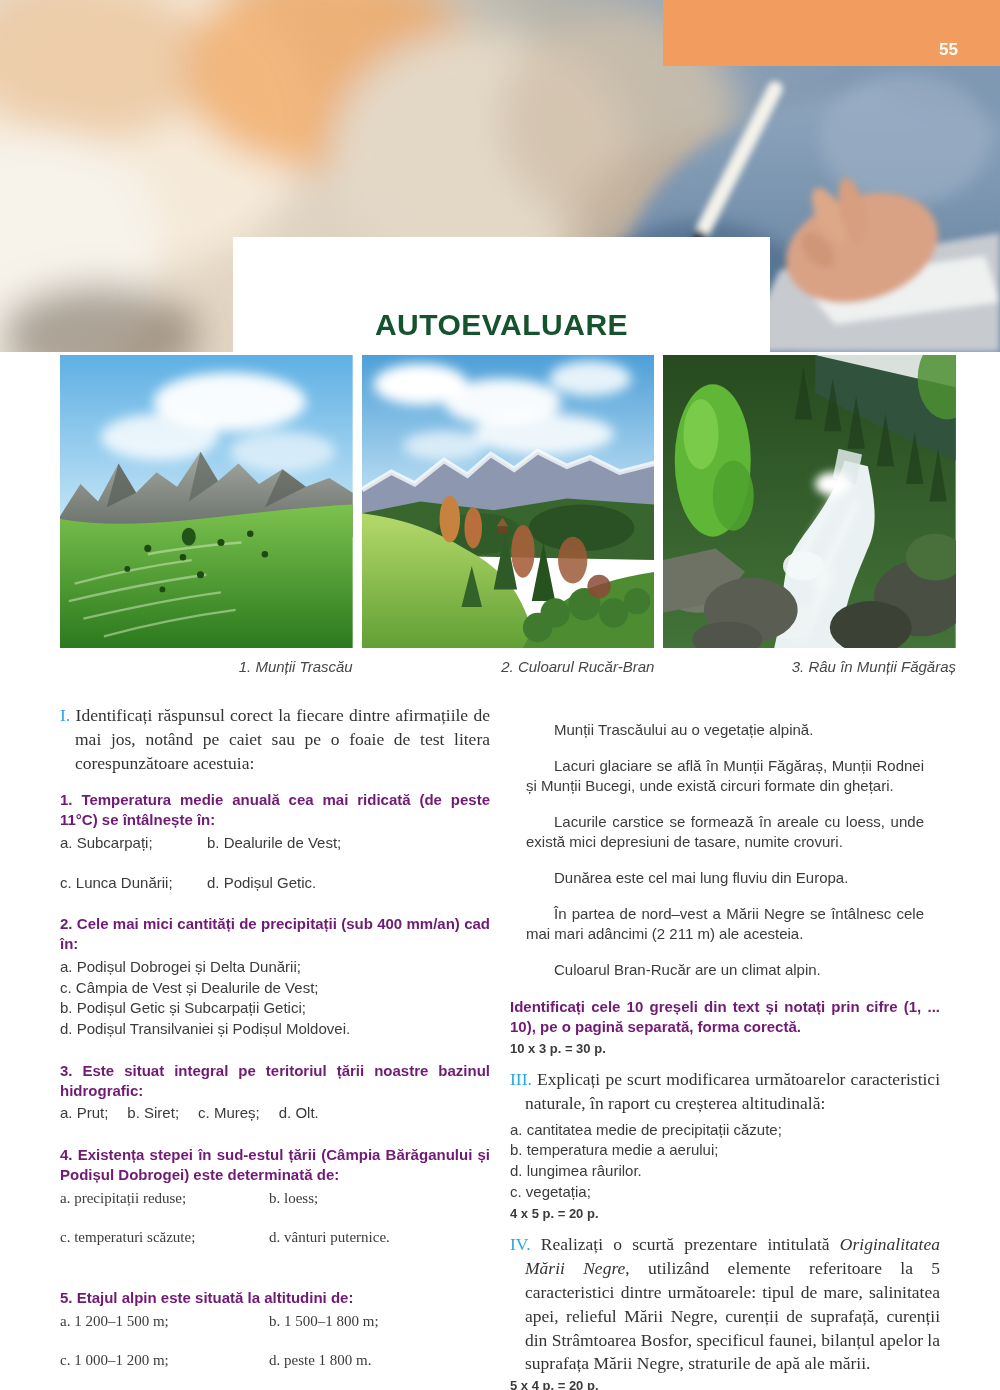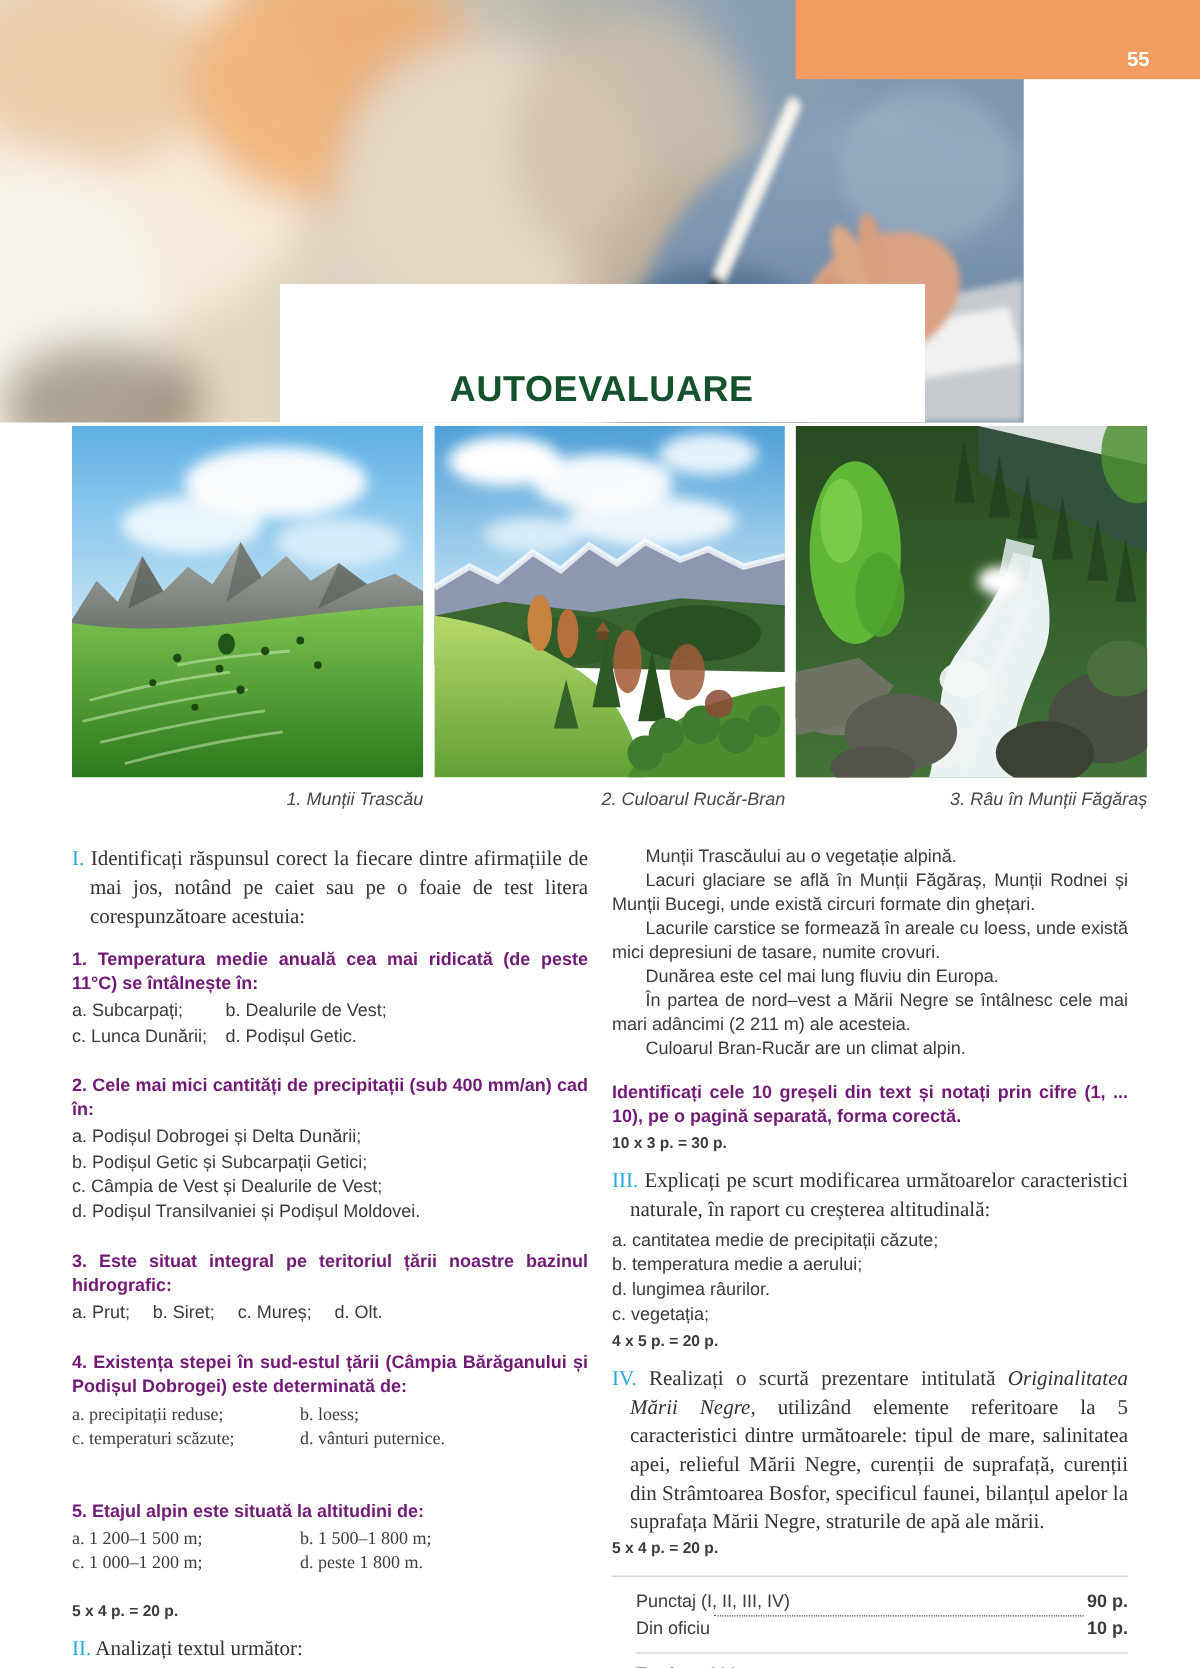"55" .banner { width: 853px -> 1000px }
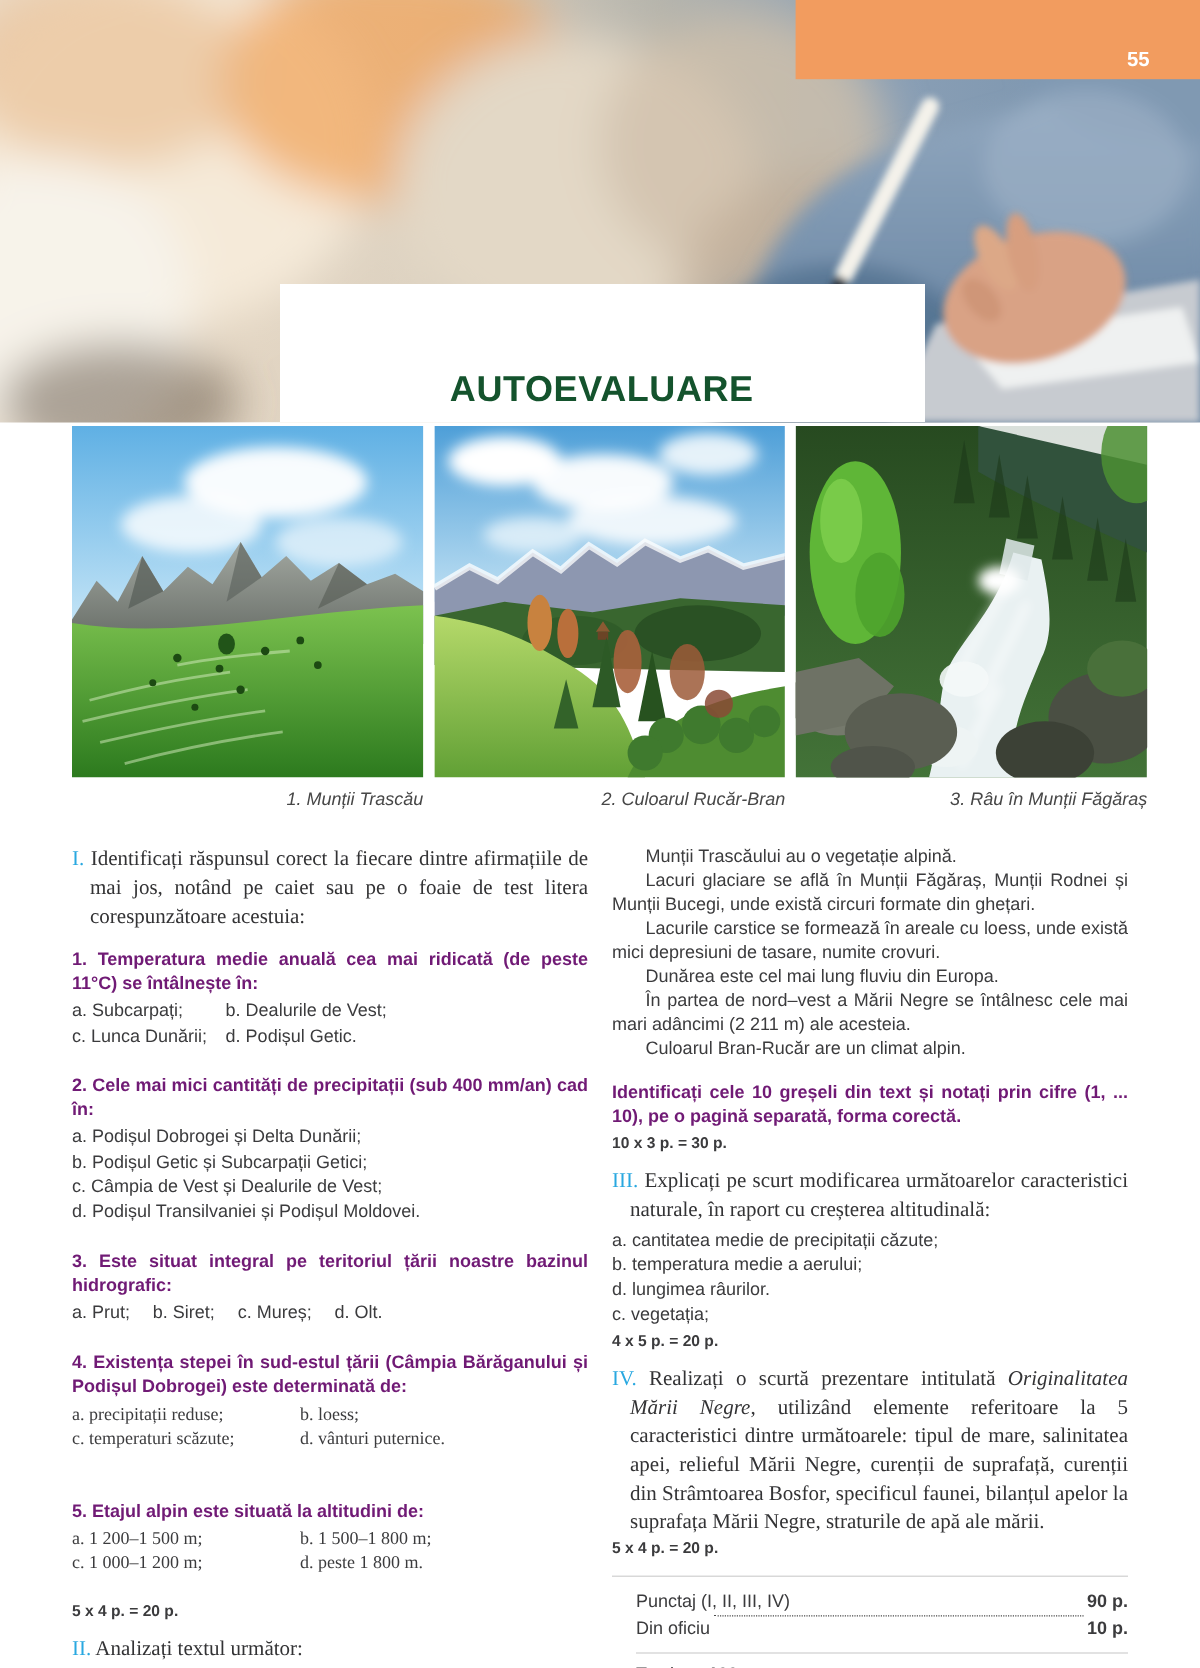"Munții Trascăului au o vegetație" .body-par { margin: 0 -> 16px }
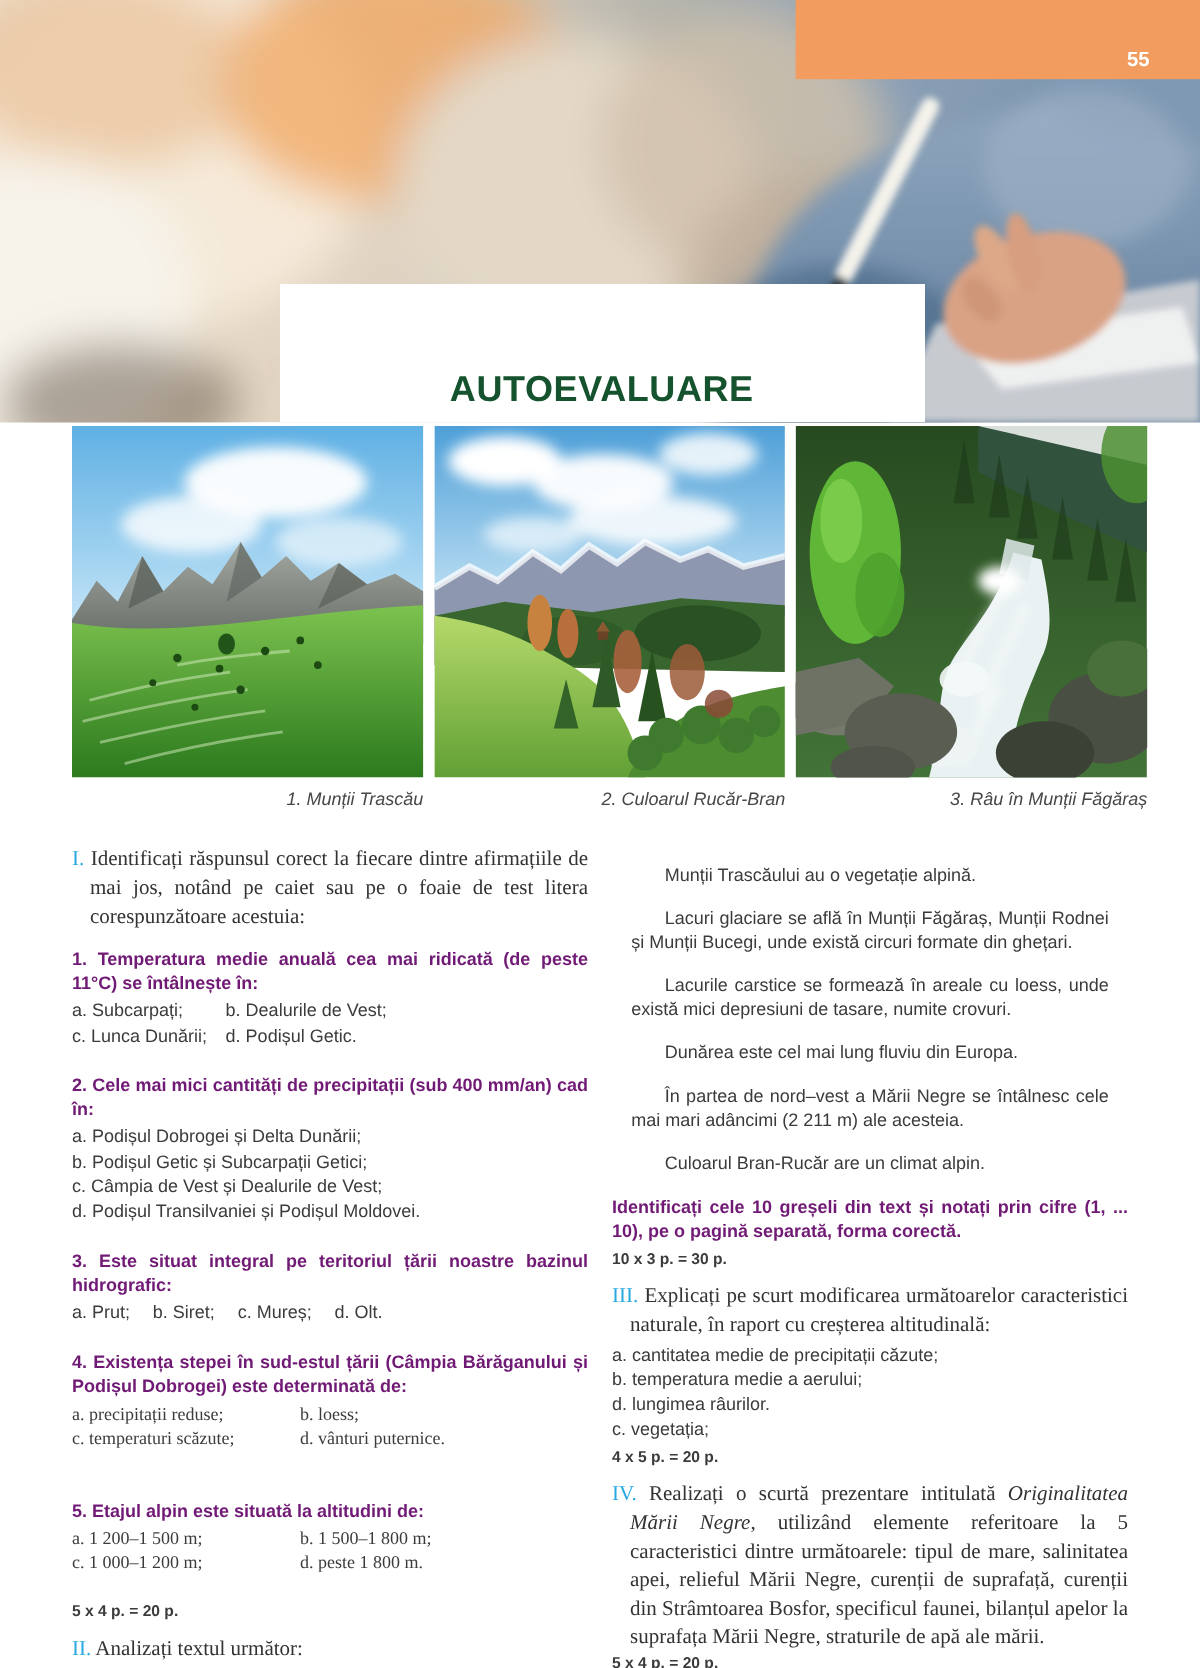"a. Subcarpați;" .opt-grid { gap: none -> 19px }
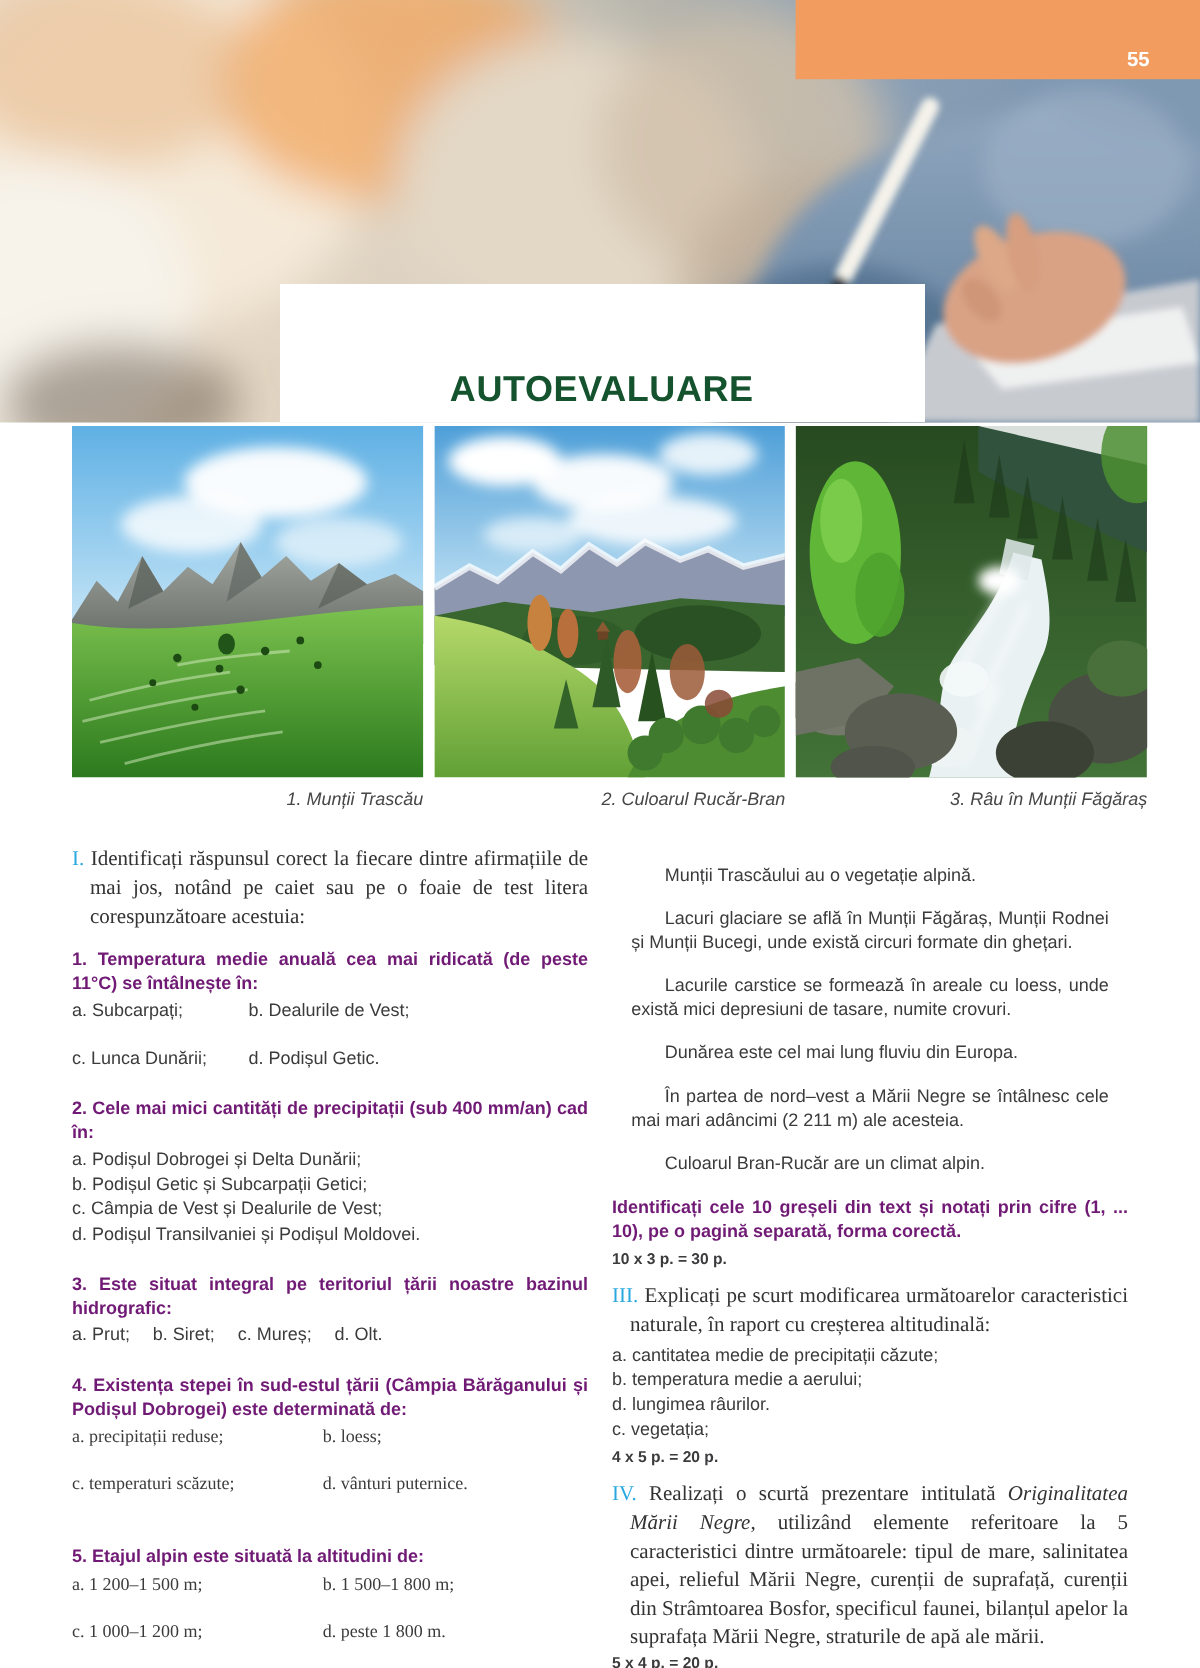"b. Podișul Getic și Subcarpații" div { order: before "c. Câmpia de Vest și" -> after "c. Câmpia de Vest și" }
